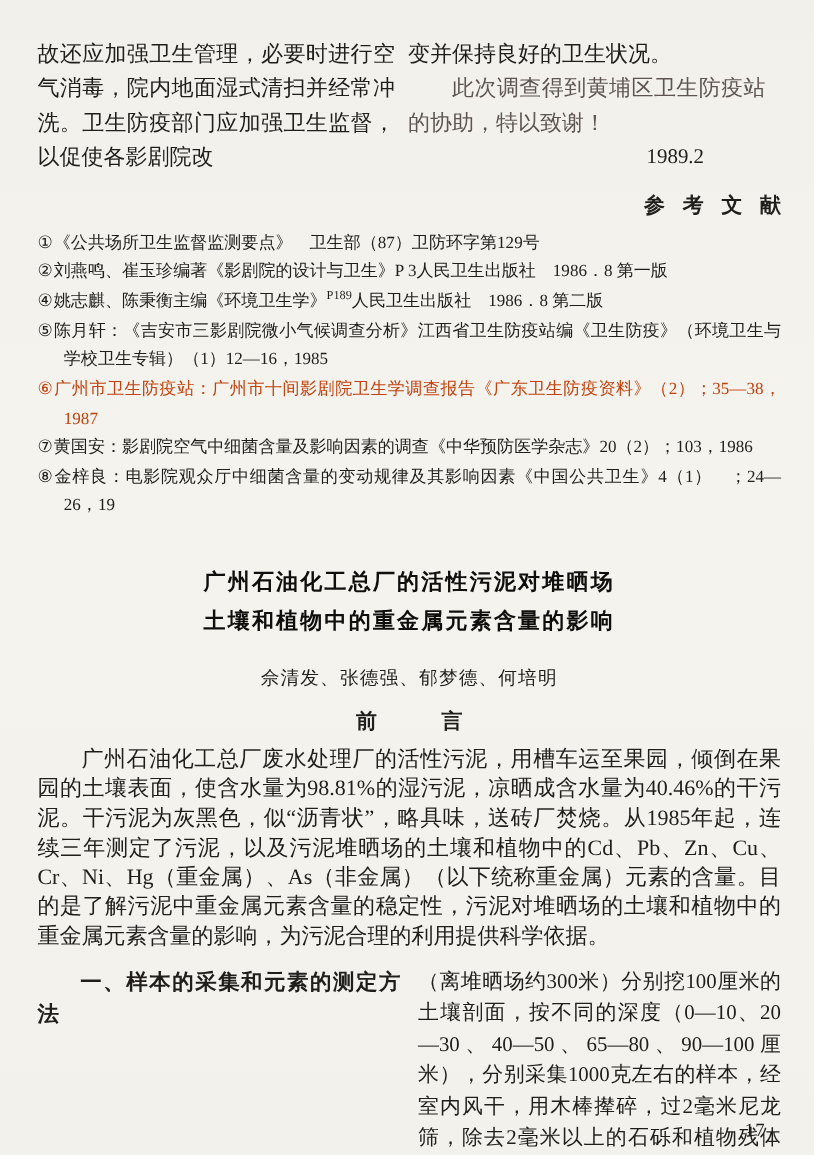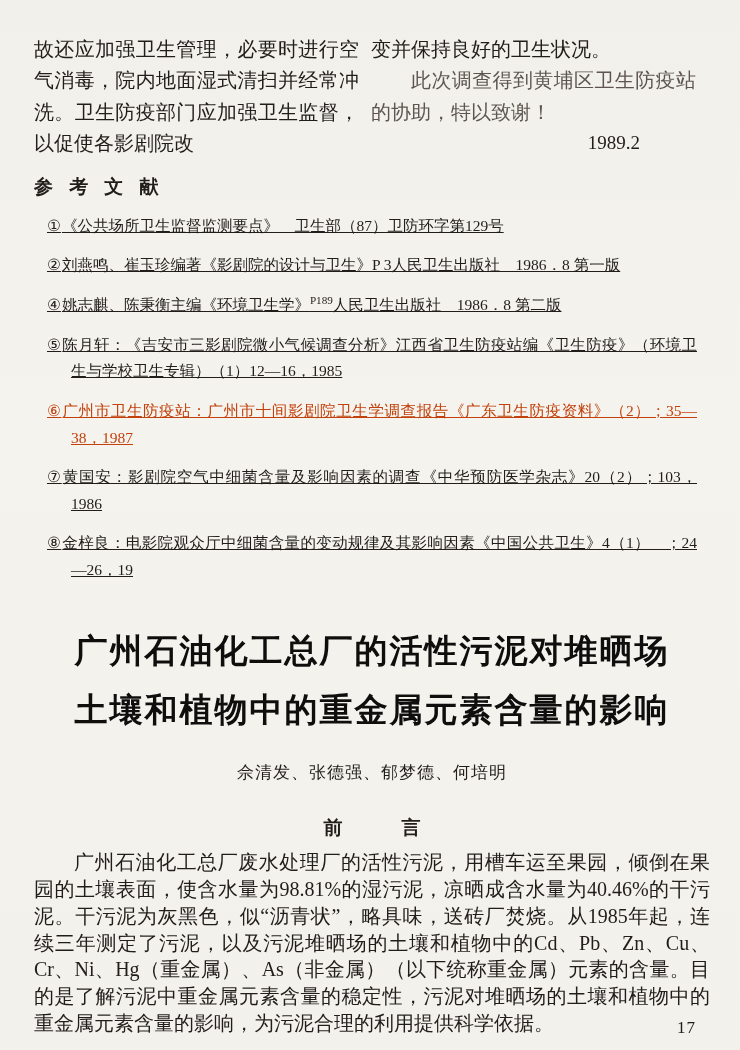"参考文献" .ref-heading { text-align: left -> right }
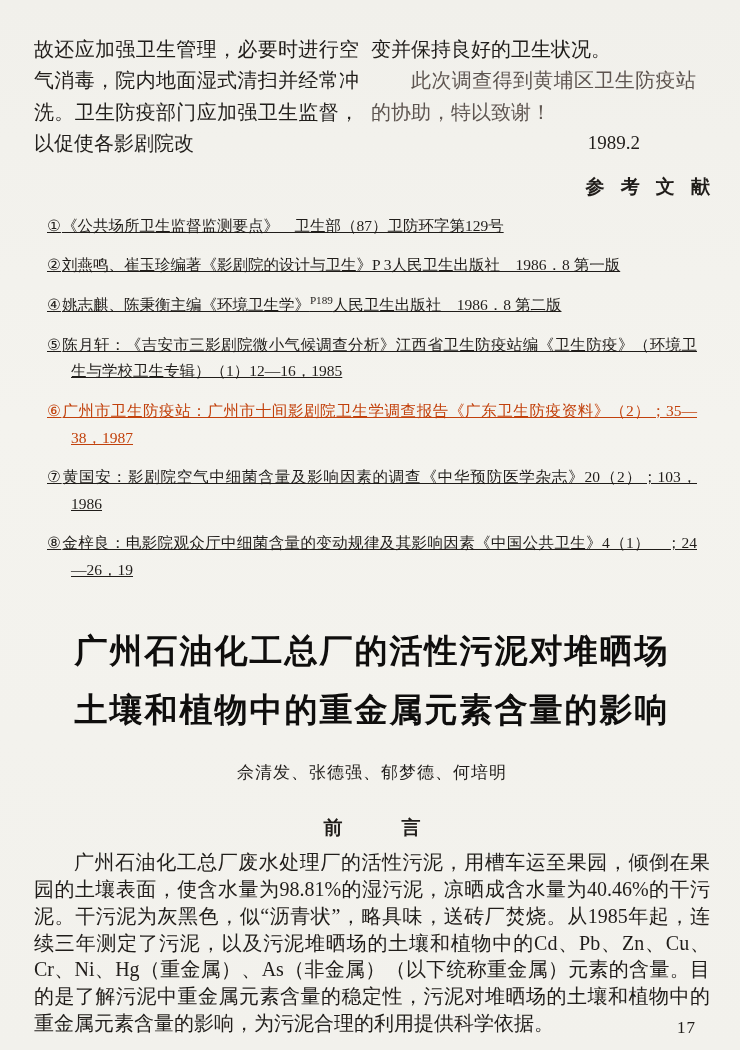"①《公共场所卫生监督监测要点》 卫生部（87）卫防环字第129号" .ref-item { margin: 13px -> 0; text-decoration: underline -> none }
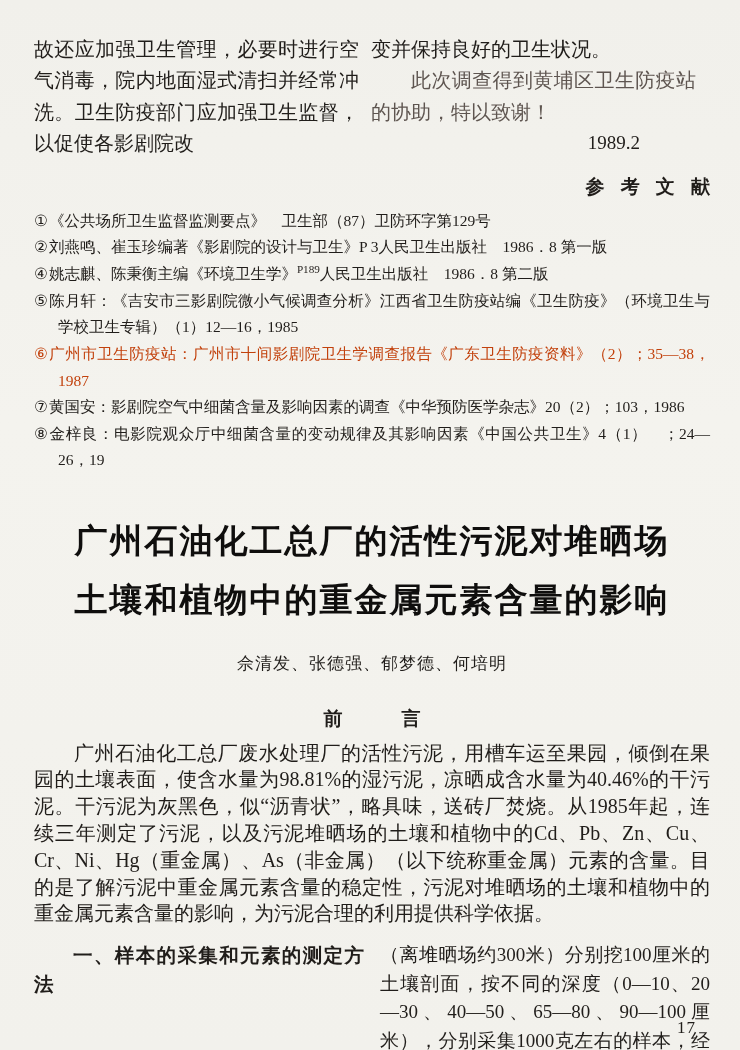"广州石油化工总厂的活性污泥对堆晒场" .article-title { font-size: 33px -> 20px }
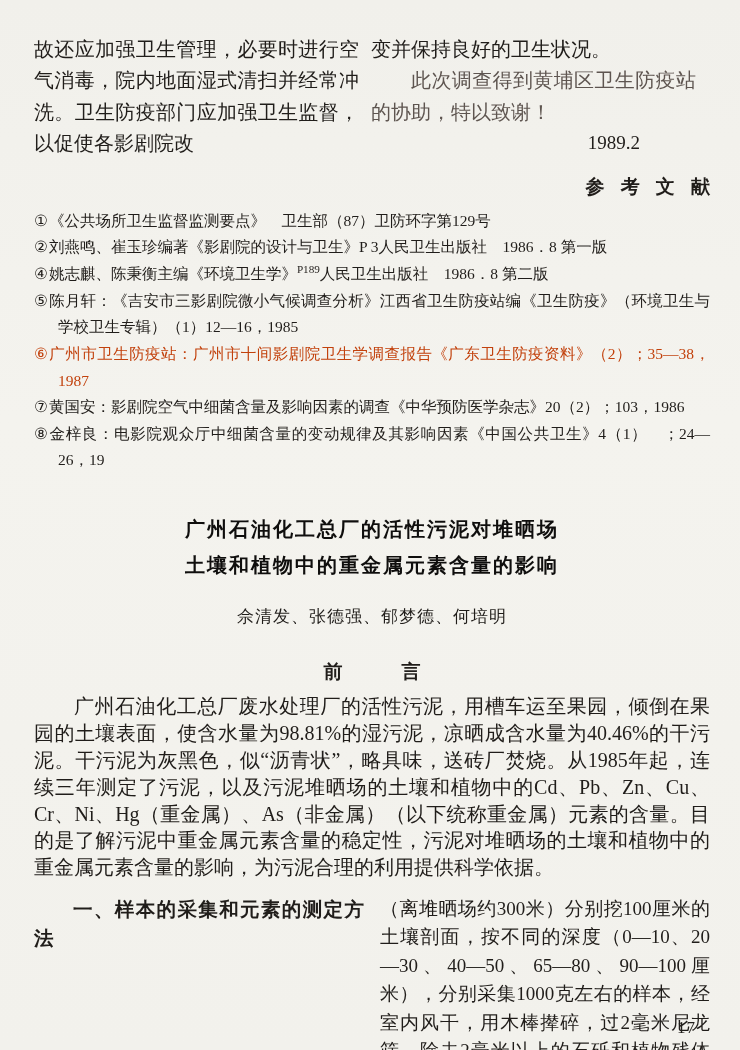"前言" .preface-heading { margin-top: 31px -> 15px }
